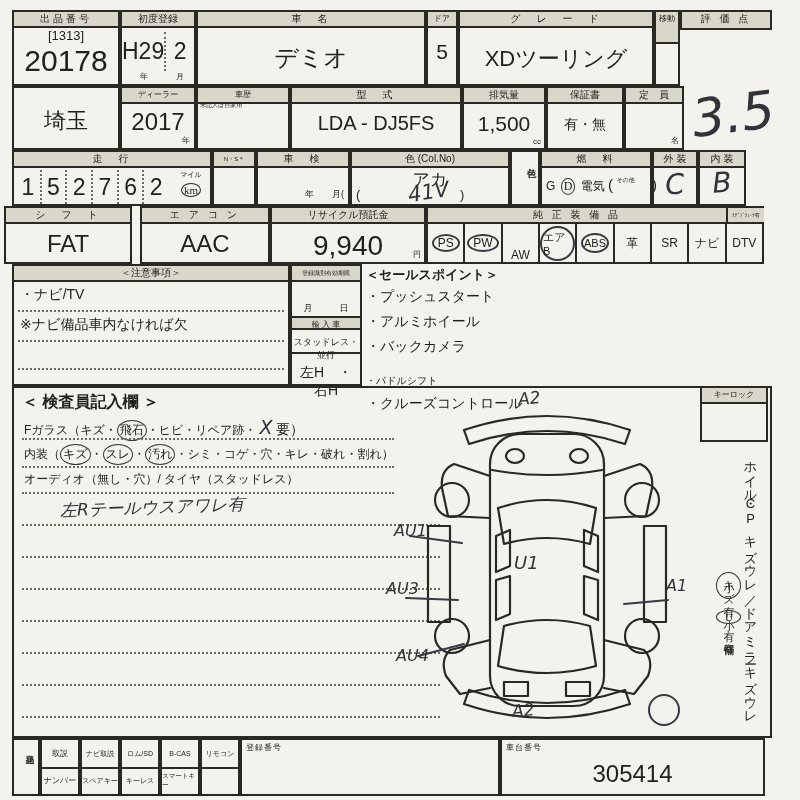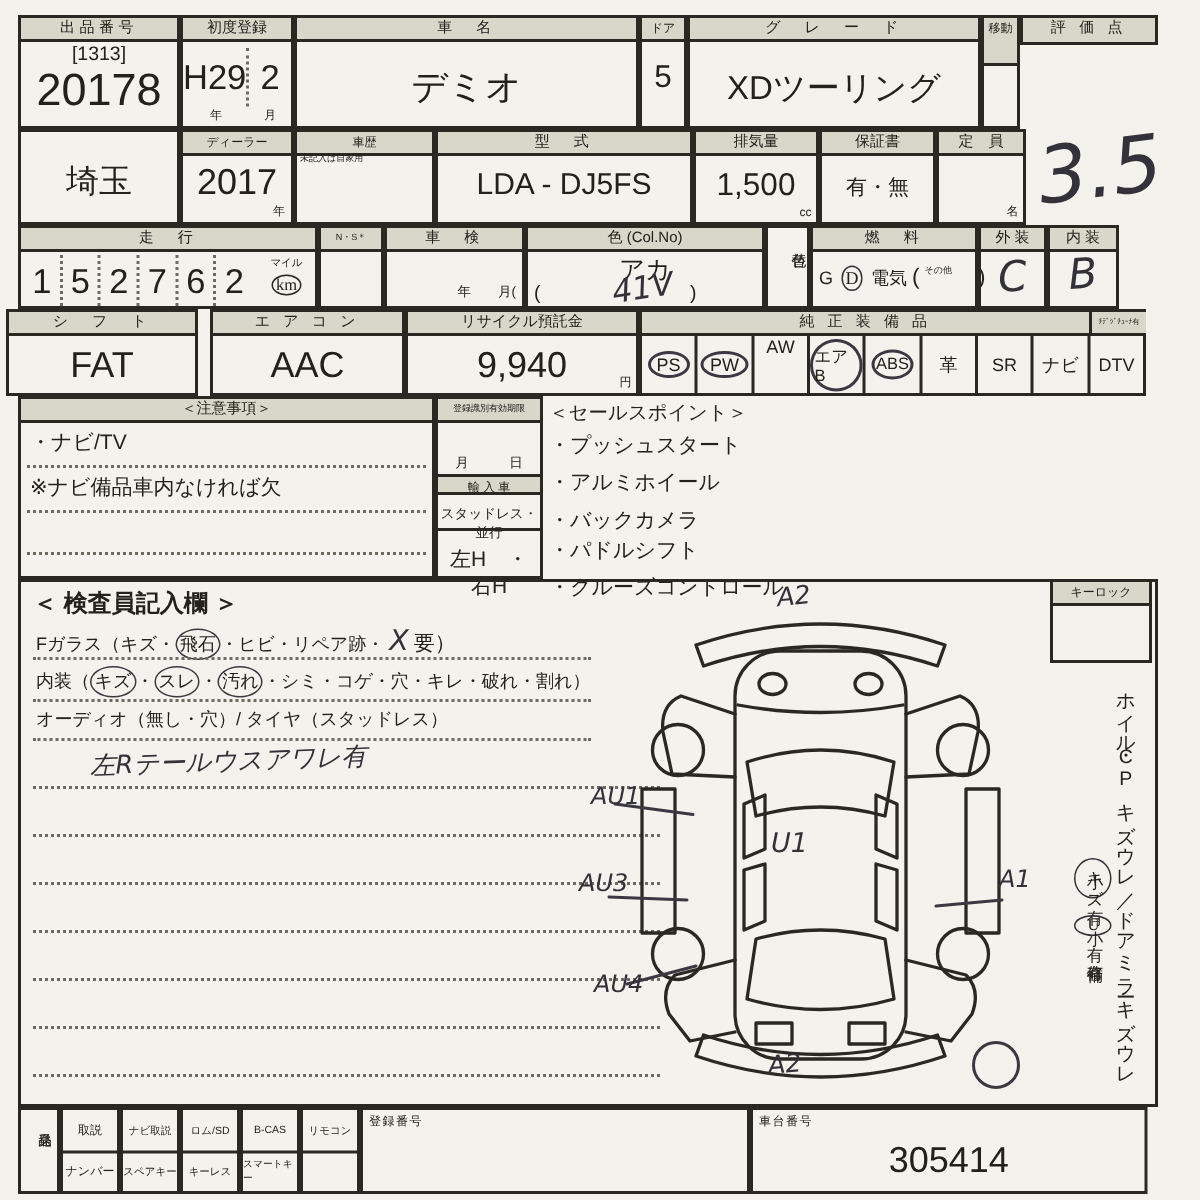"9,940" div.val { font-size: 24px -> 28px }
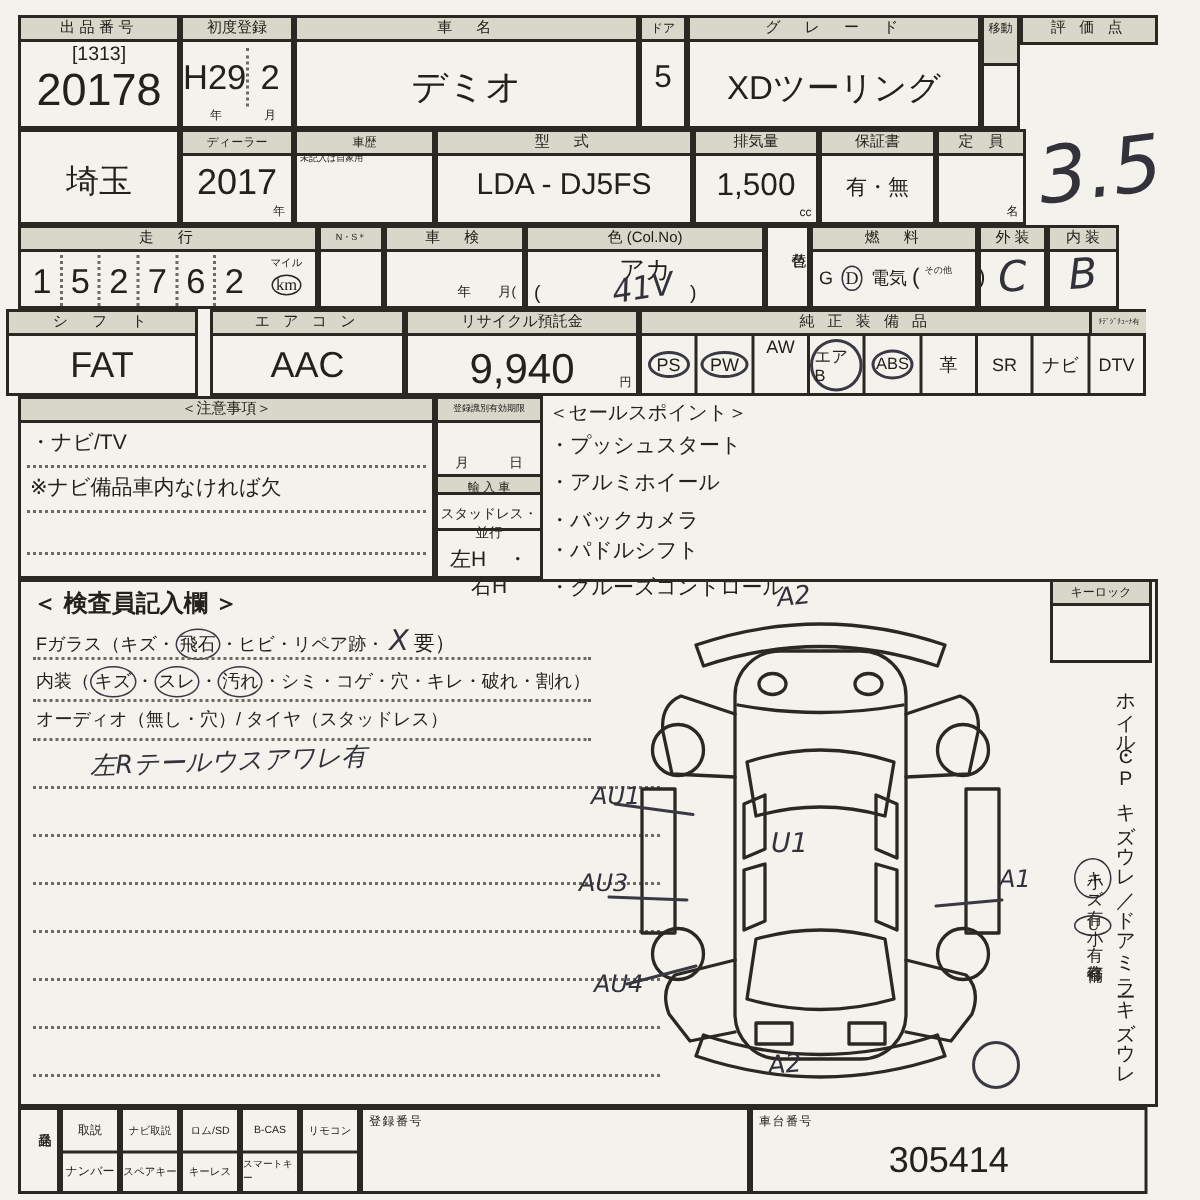"AW" div { align-items: flex-start -> flex-end }
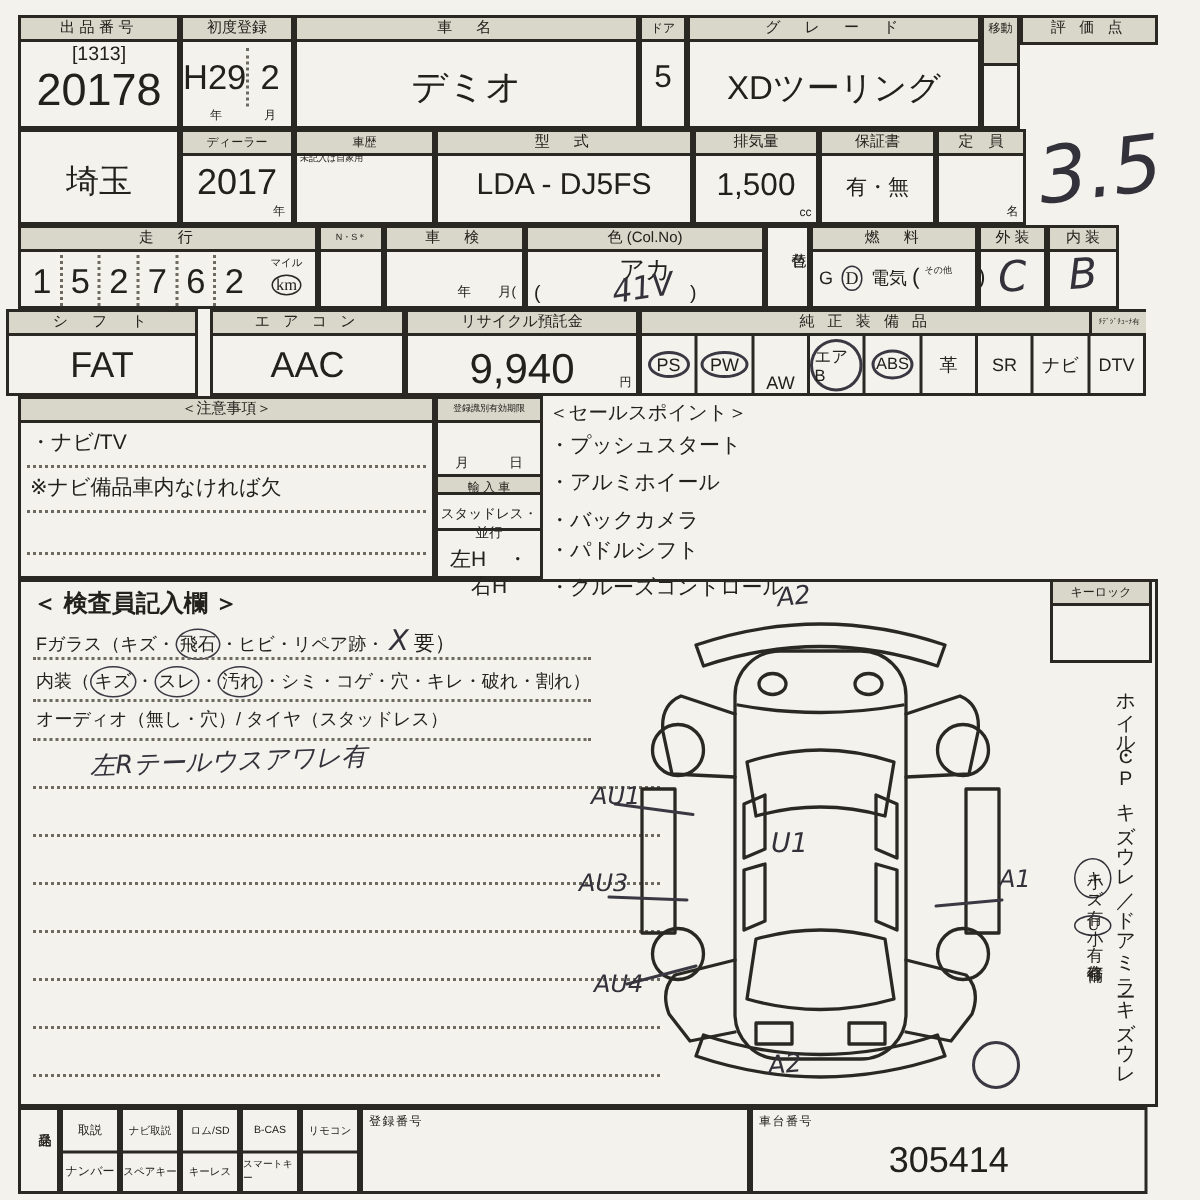"＜セールスポイント＞" div { font-weight: normal -> bold }
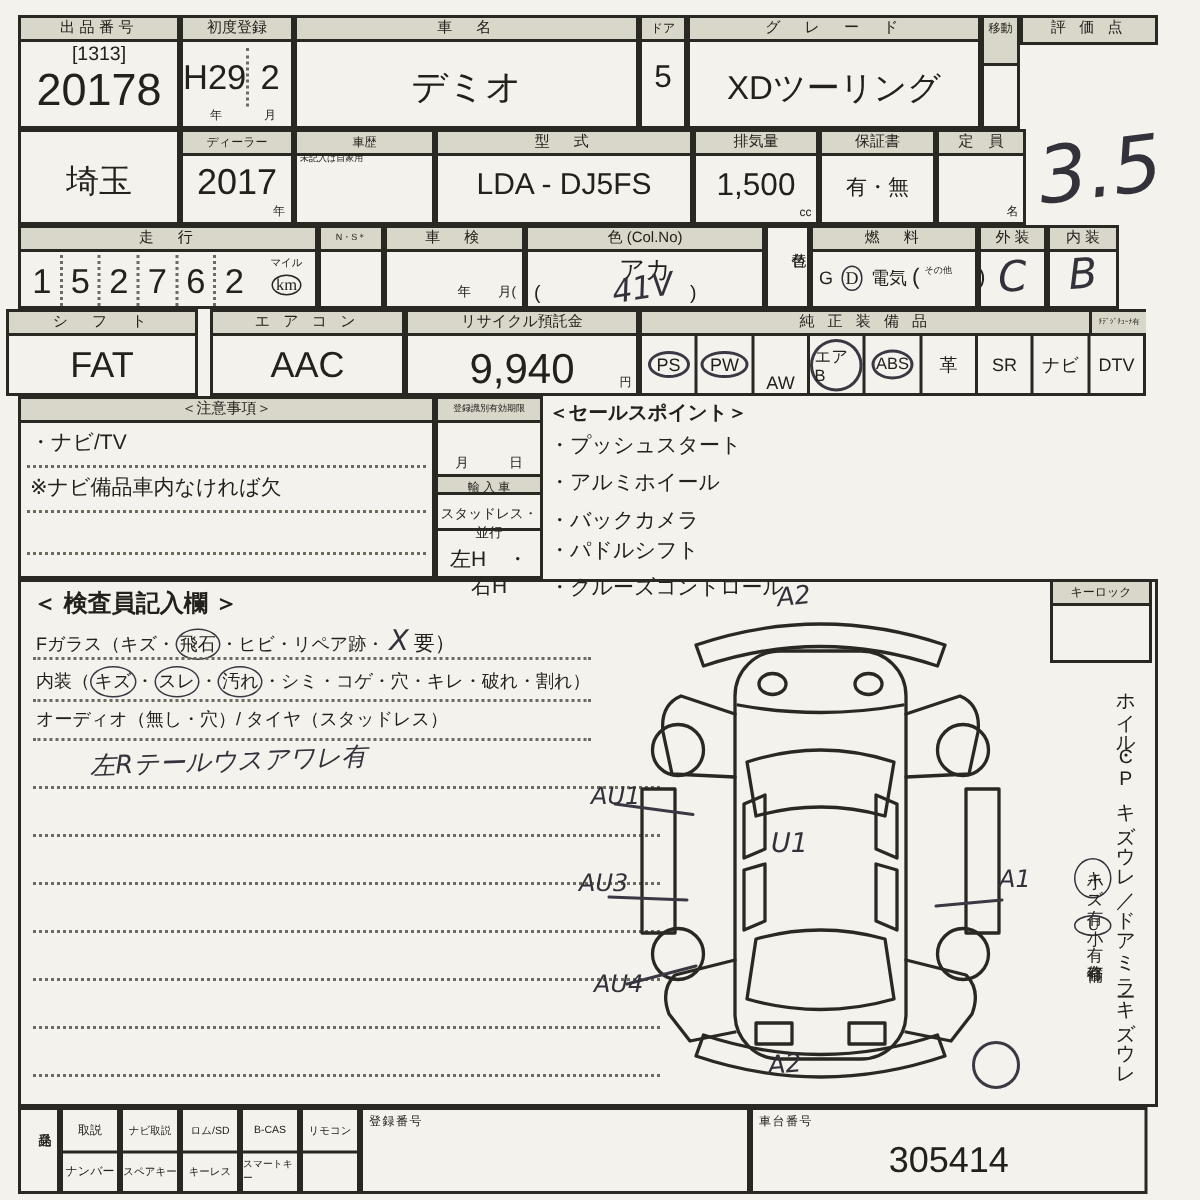"・パドルシフト" div { font-size: 14px -> 10px; margin-top: 2px -> 18px }
